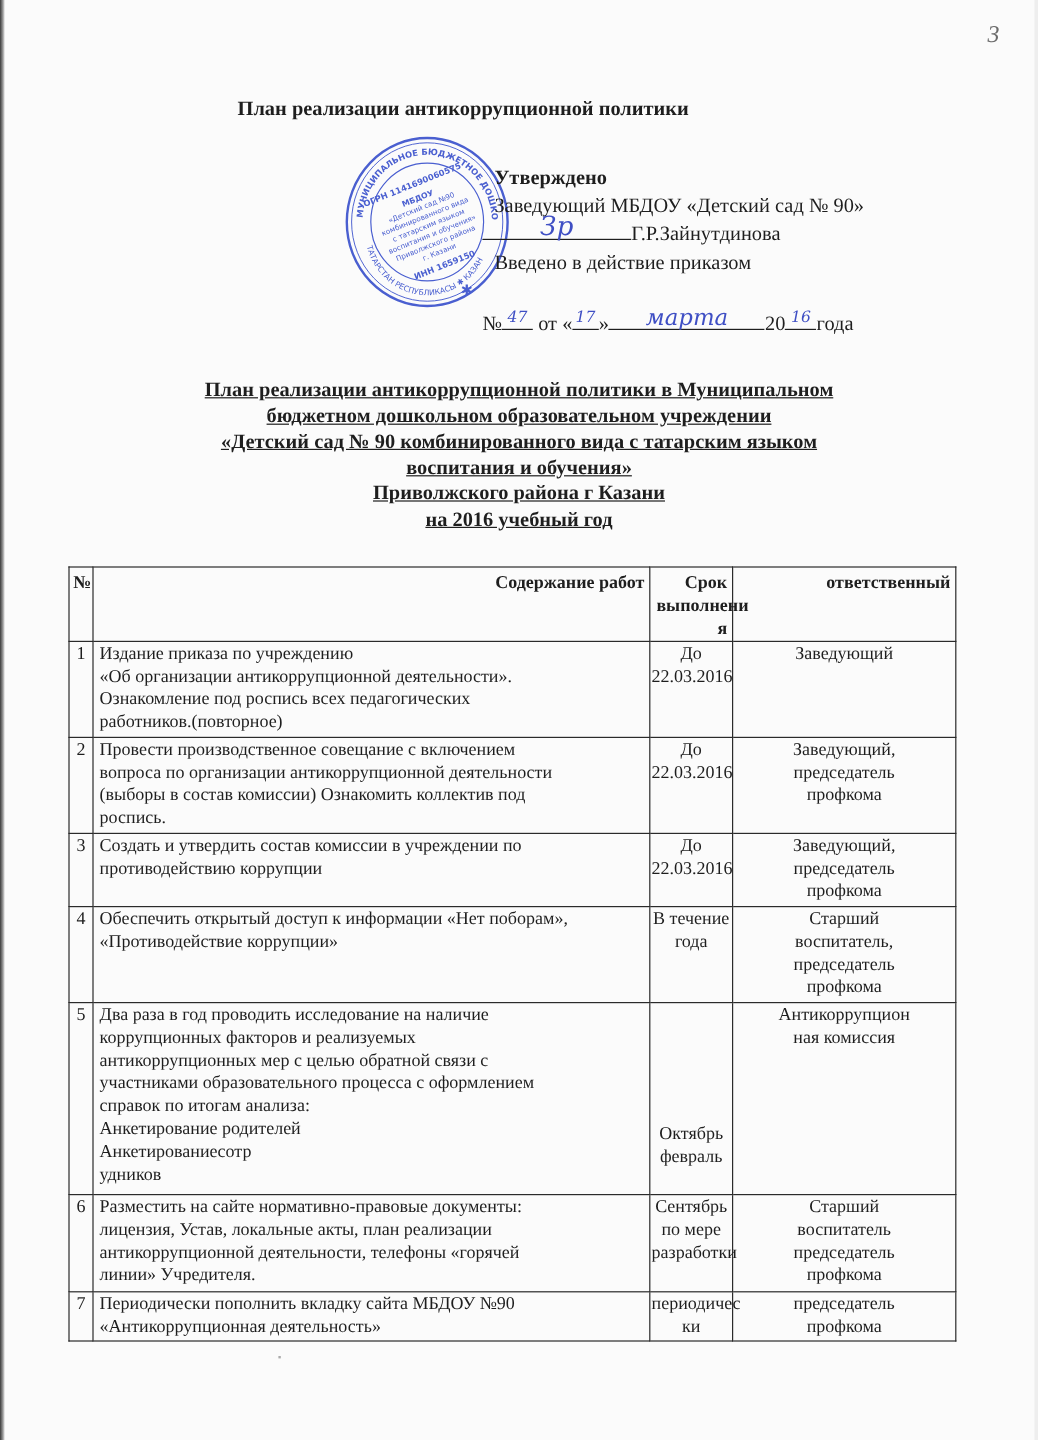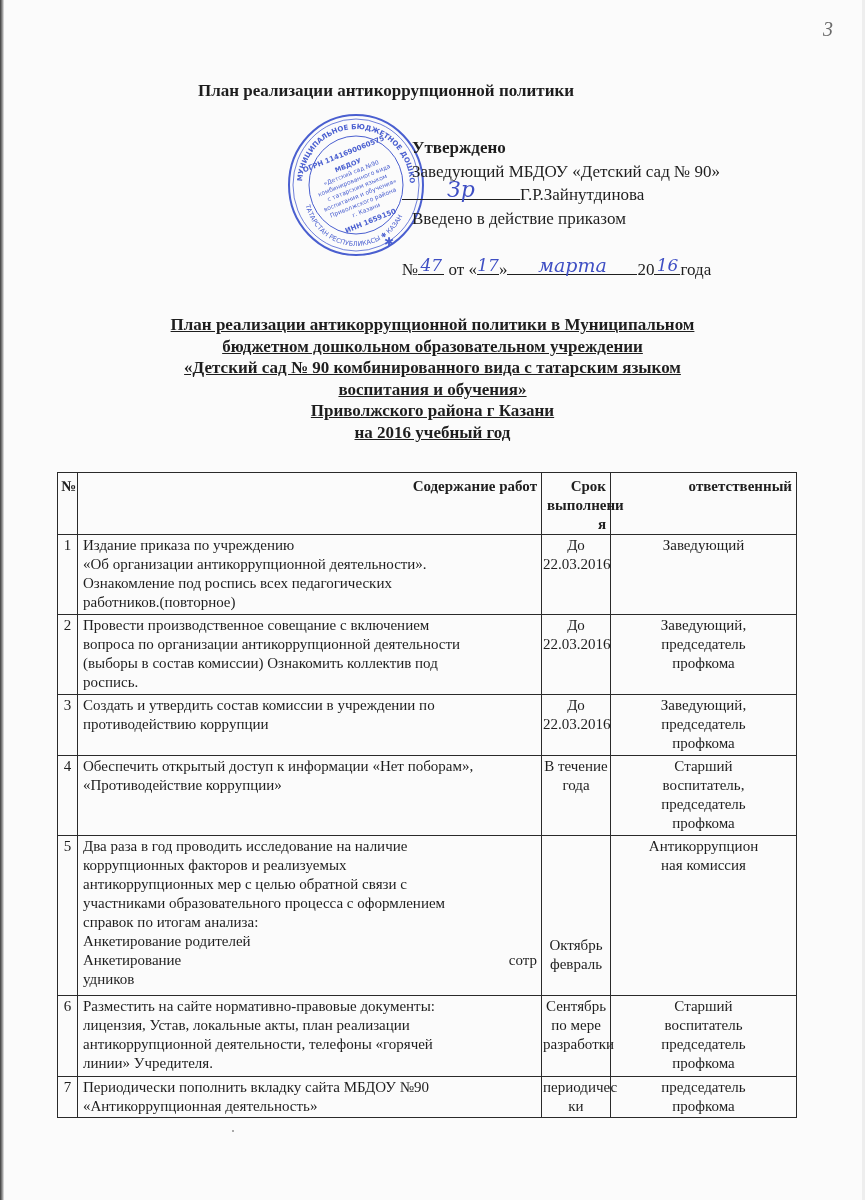"Зр" span.blank { padding-left: none -> 6px }
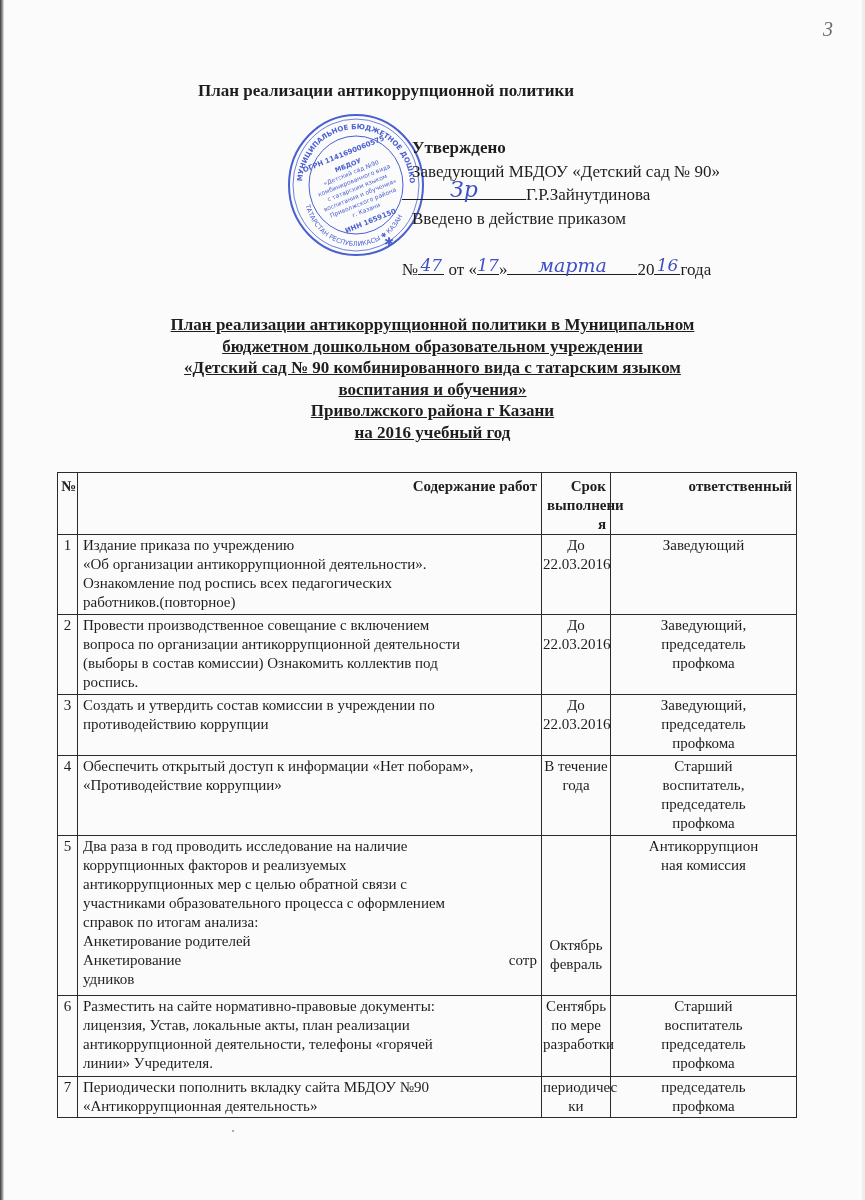"47" .hand { font-size: 17px -> 13px }
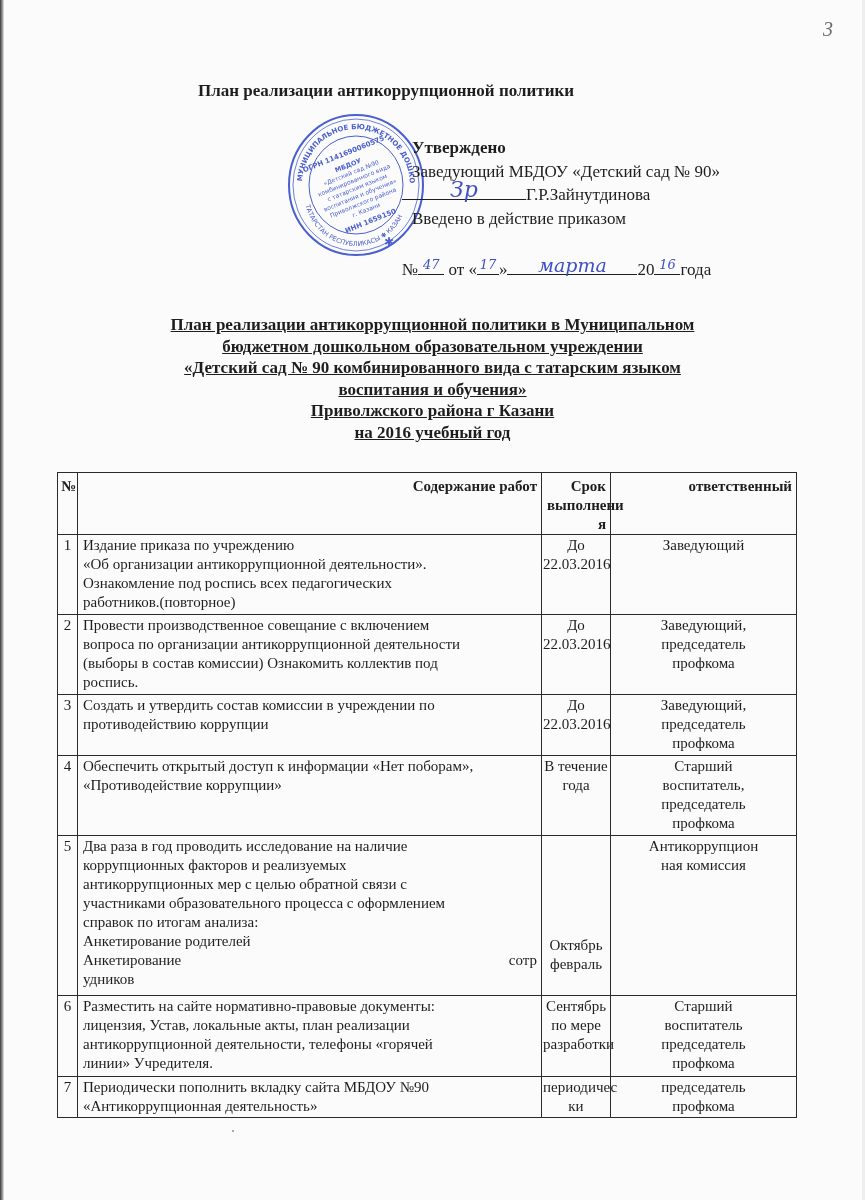"Анкетирование" .justify-row { justify-content: space-between -> none }
